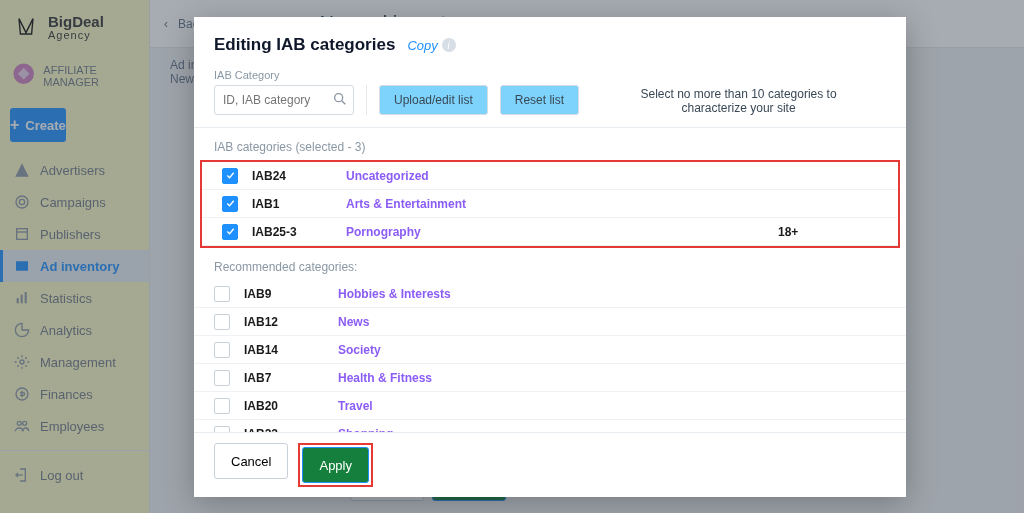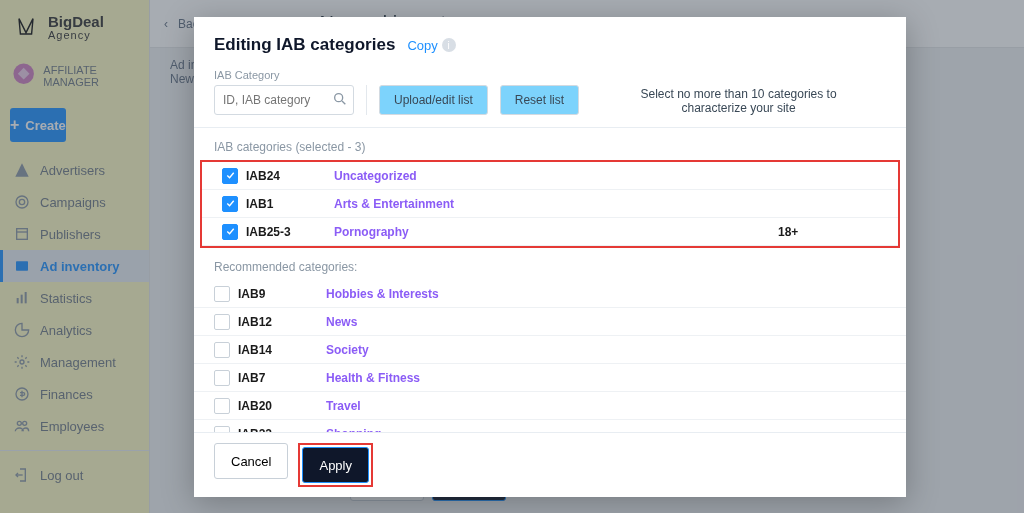"Copy" .copy-link { font-style: none -> italic }
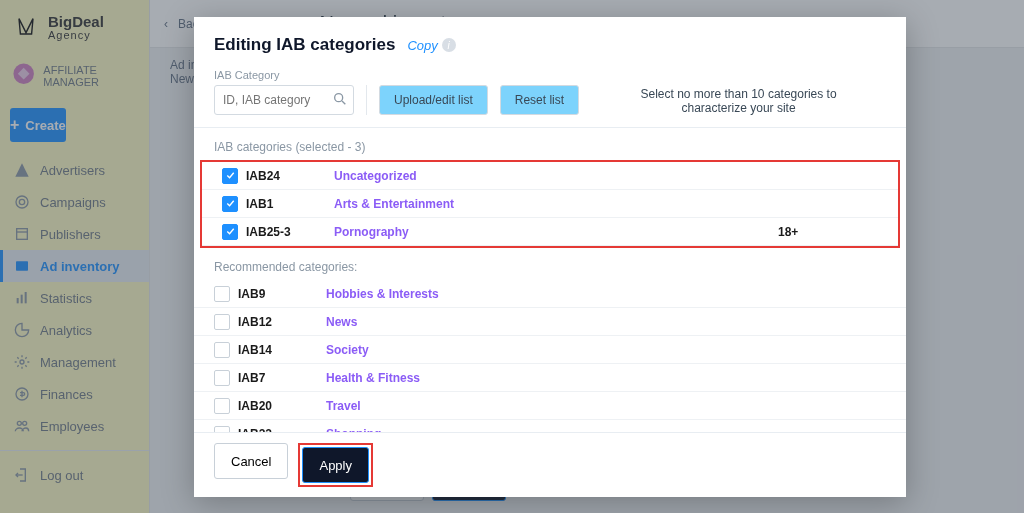"IAB24" .row { gap: 8px -> 14px }
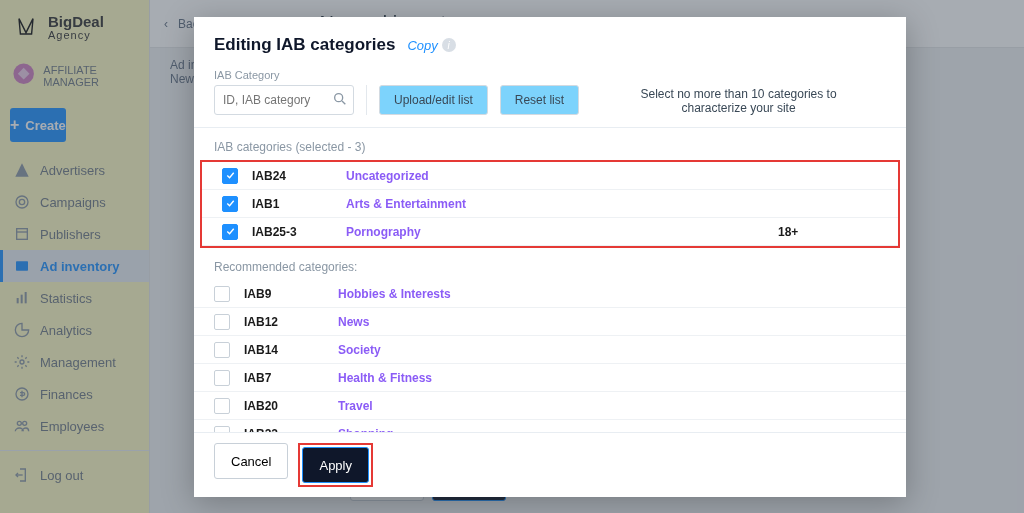"Apply" .btn.primary { background: #0f172a -> #15803d }
